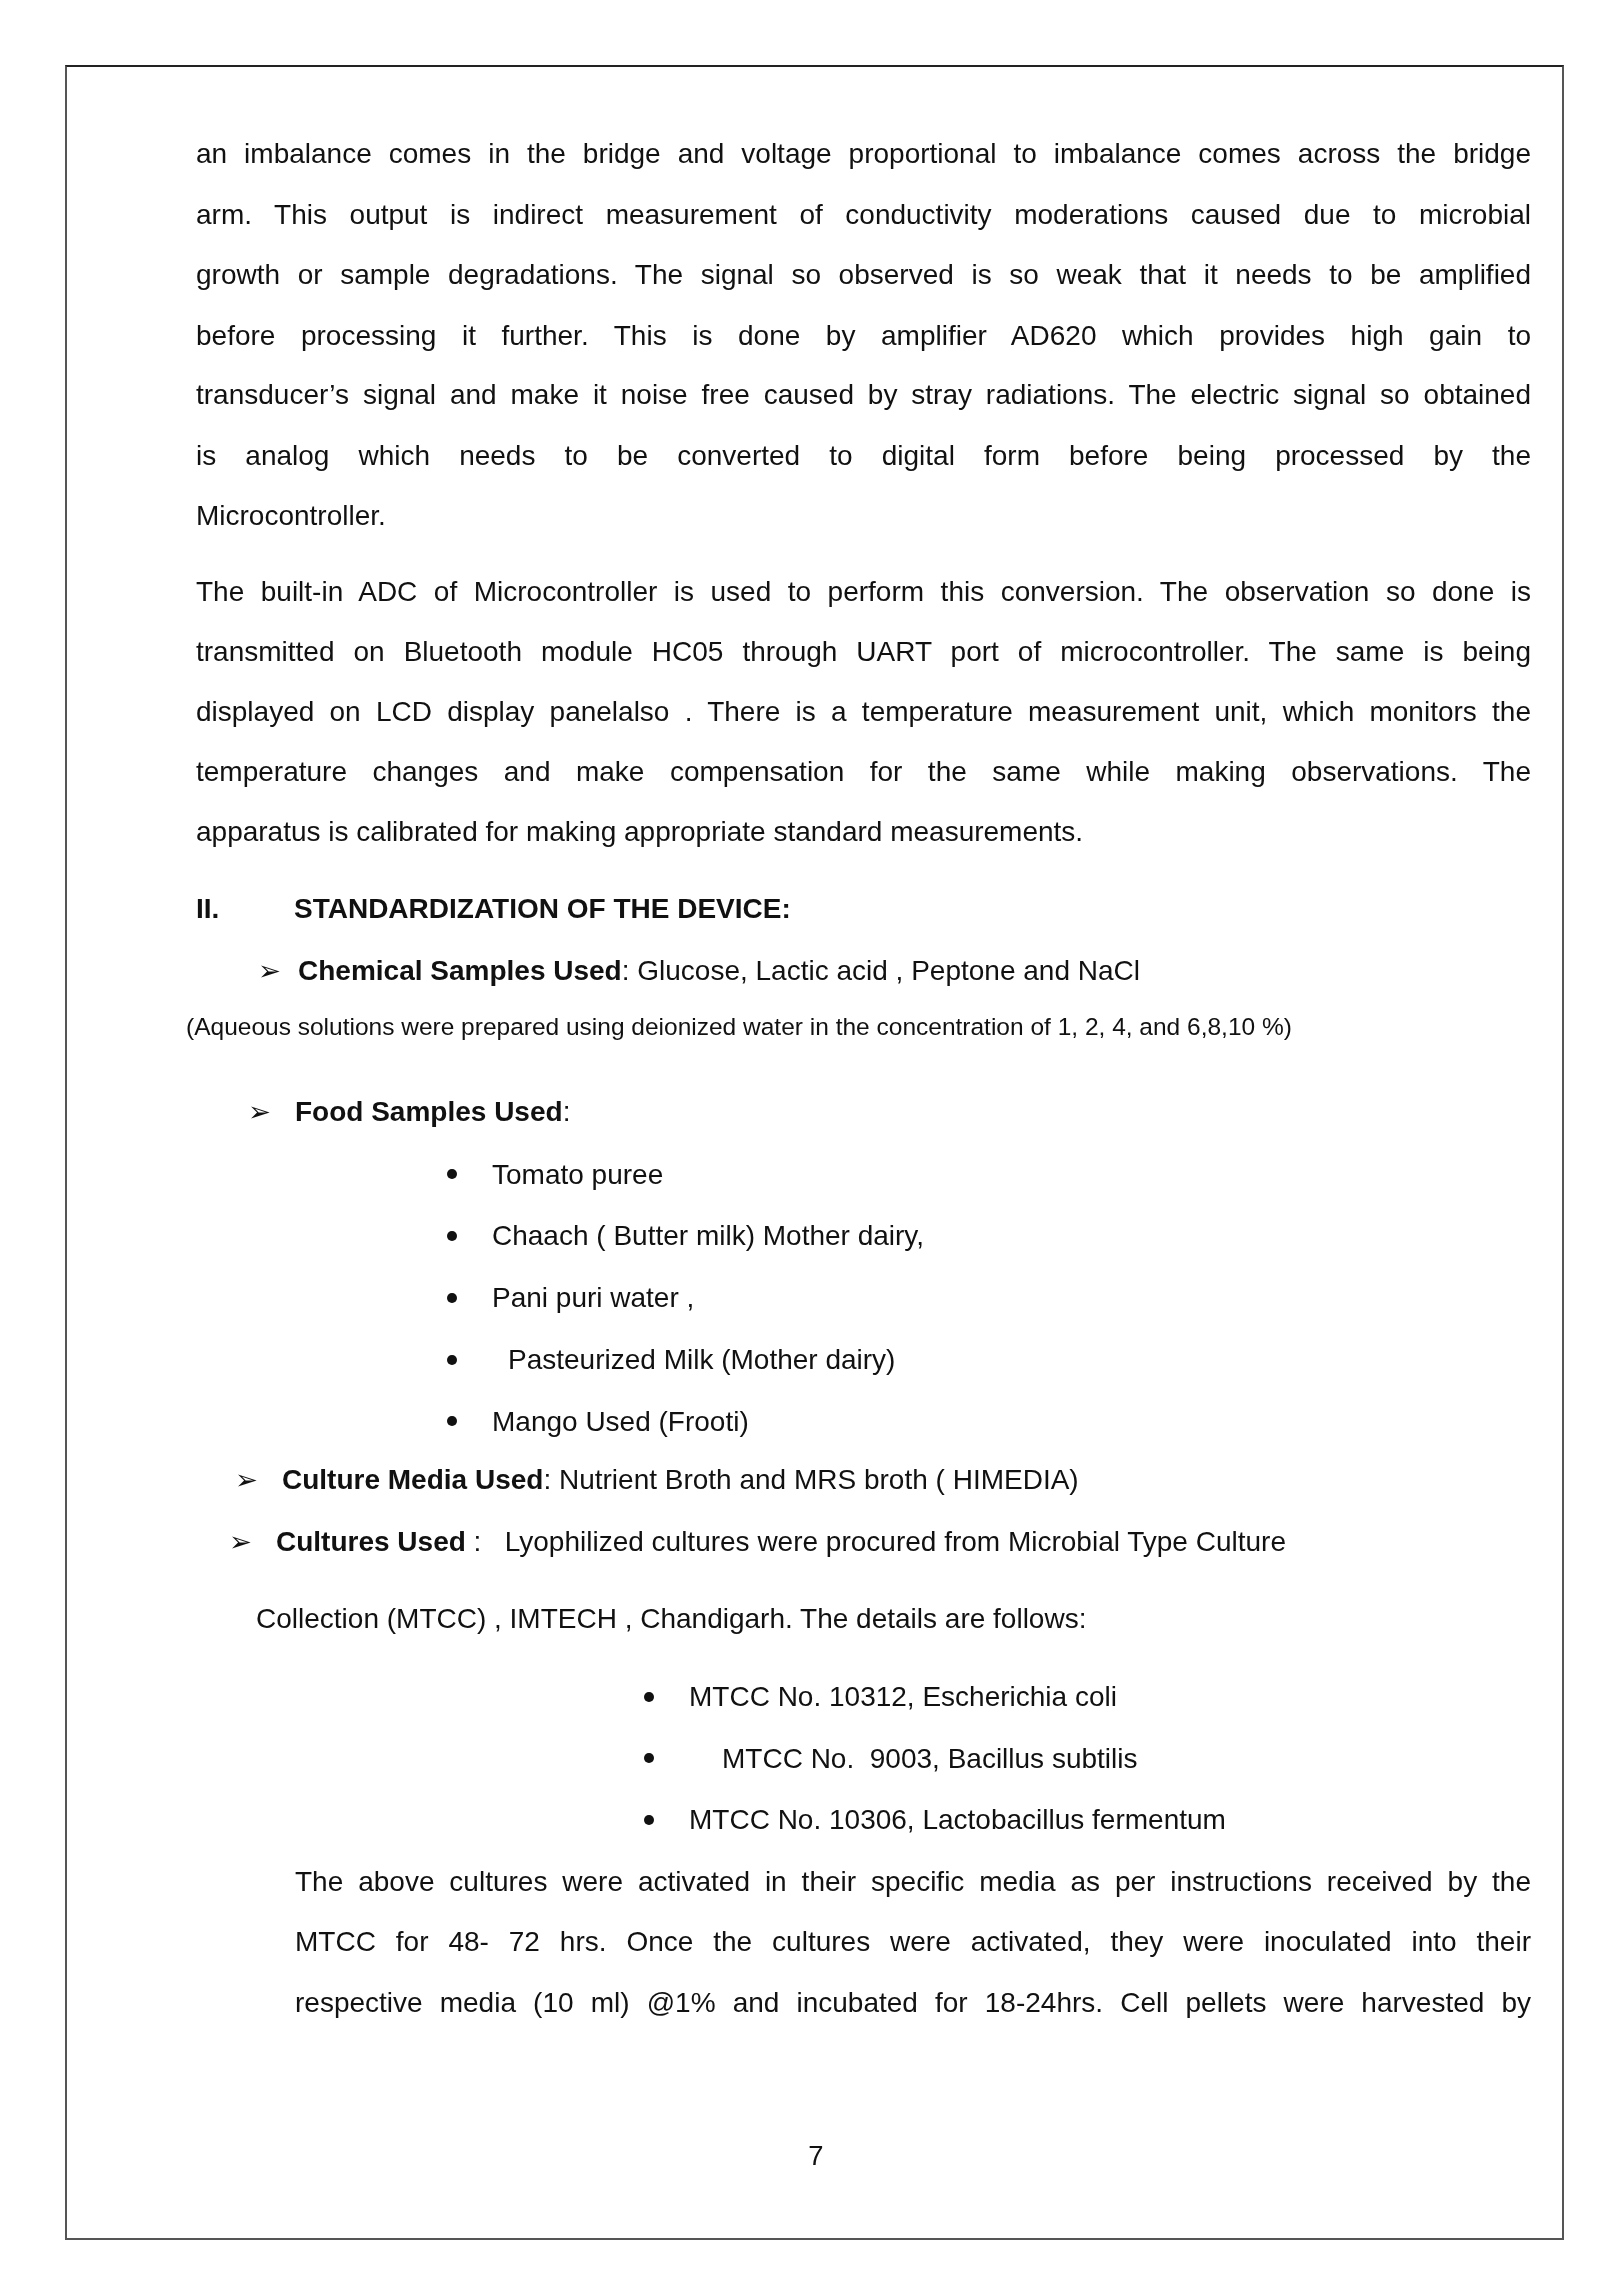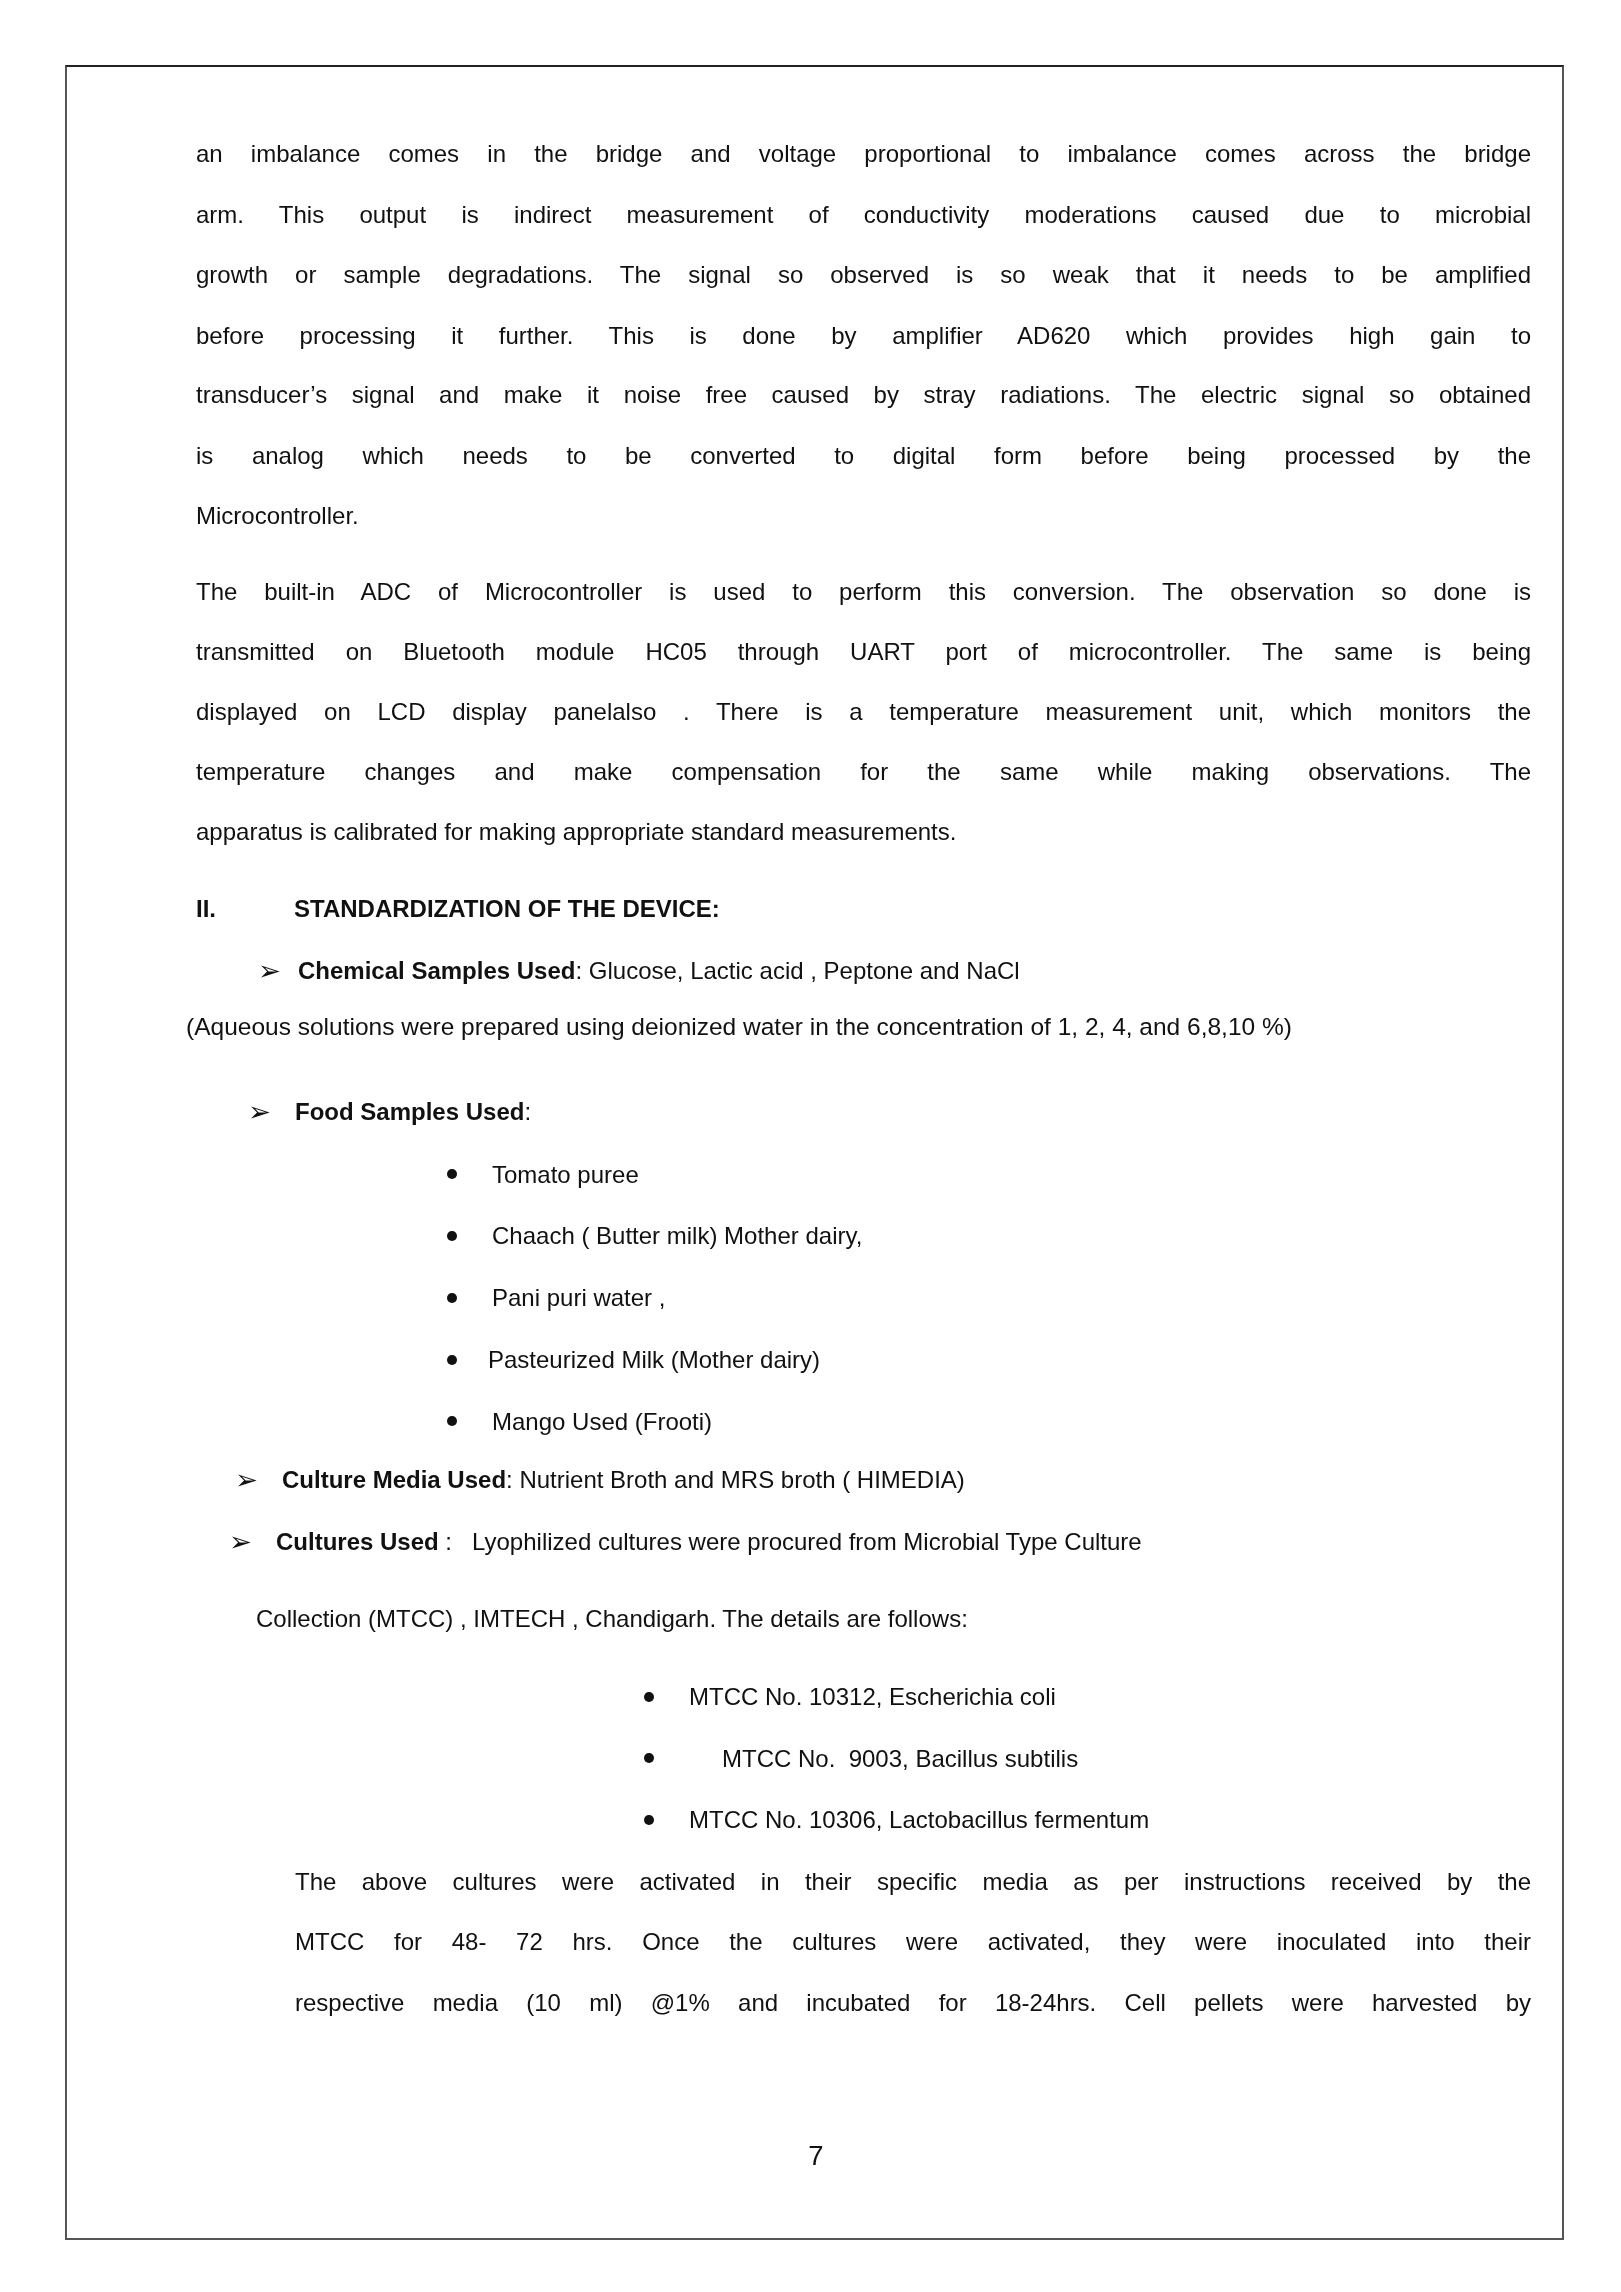"an imbalance comes in the" .line { font-size: 24px -> 28px }
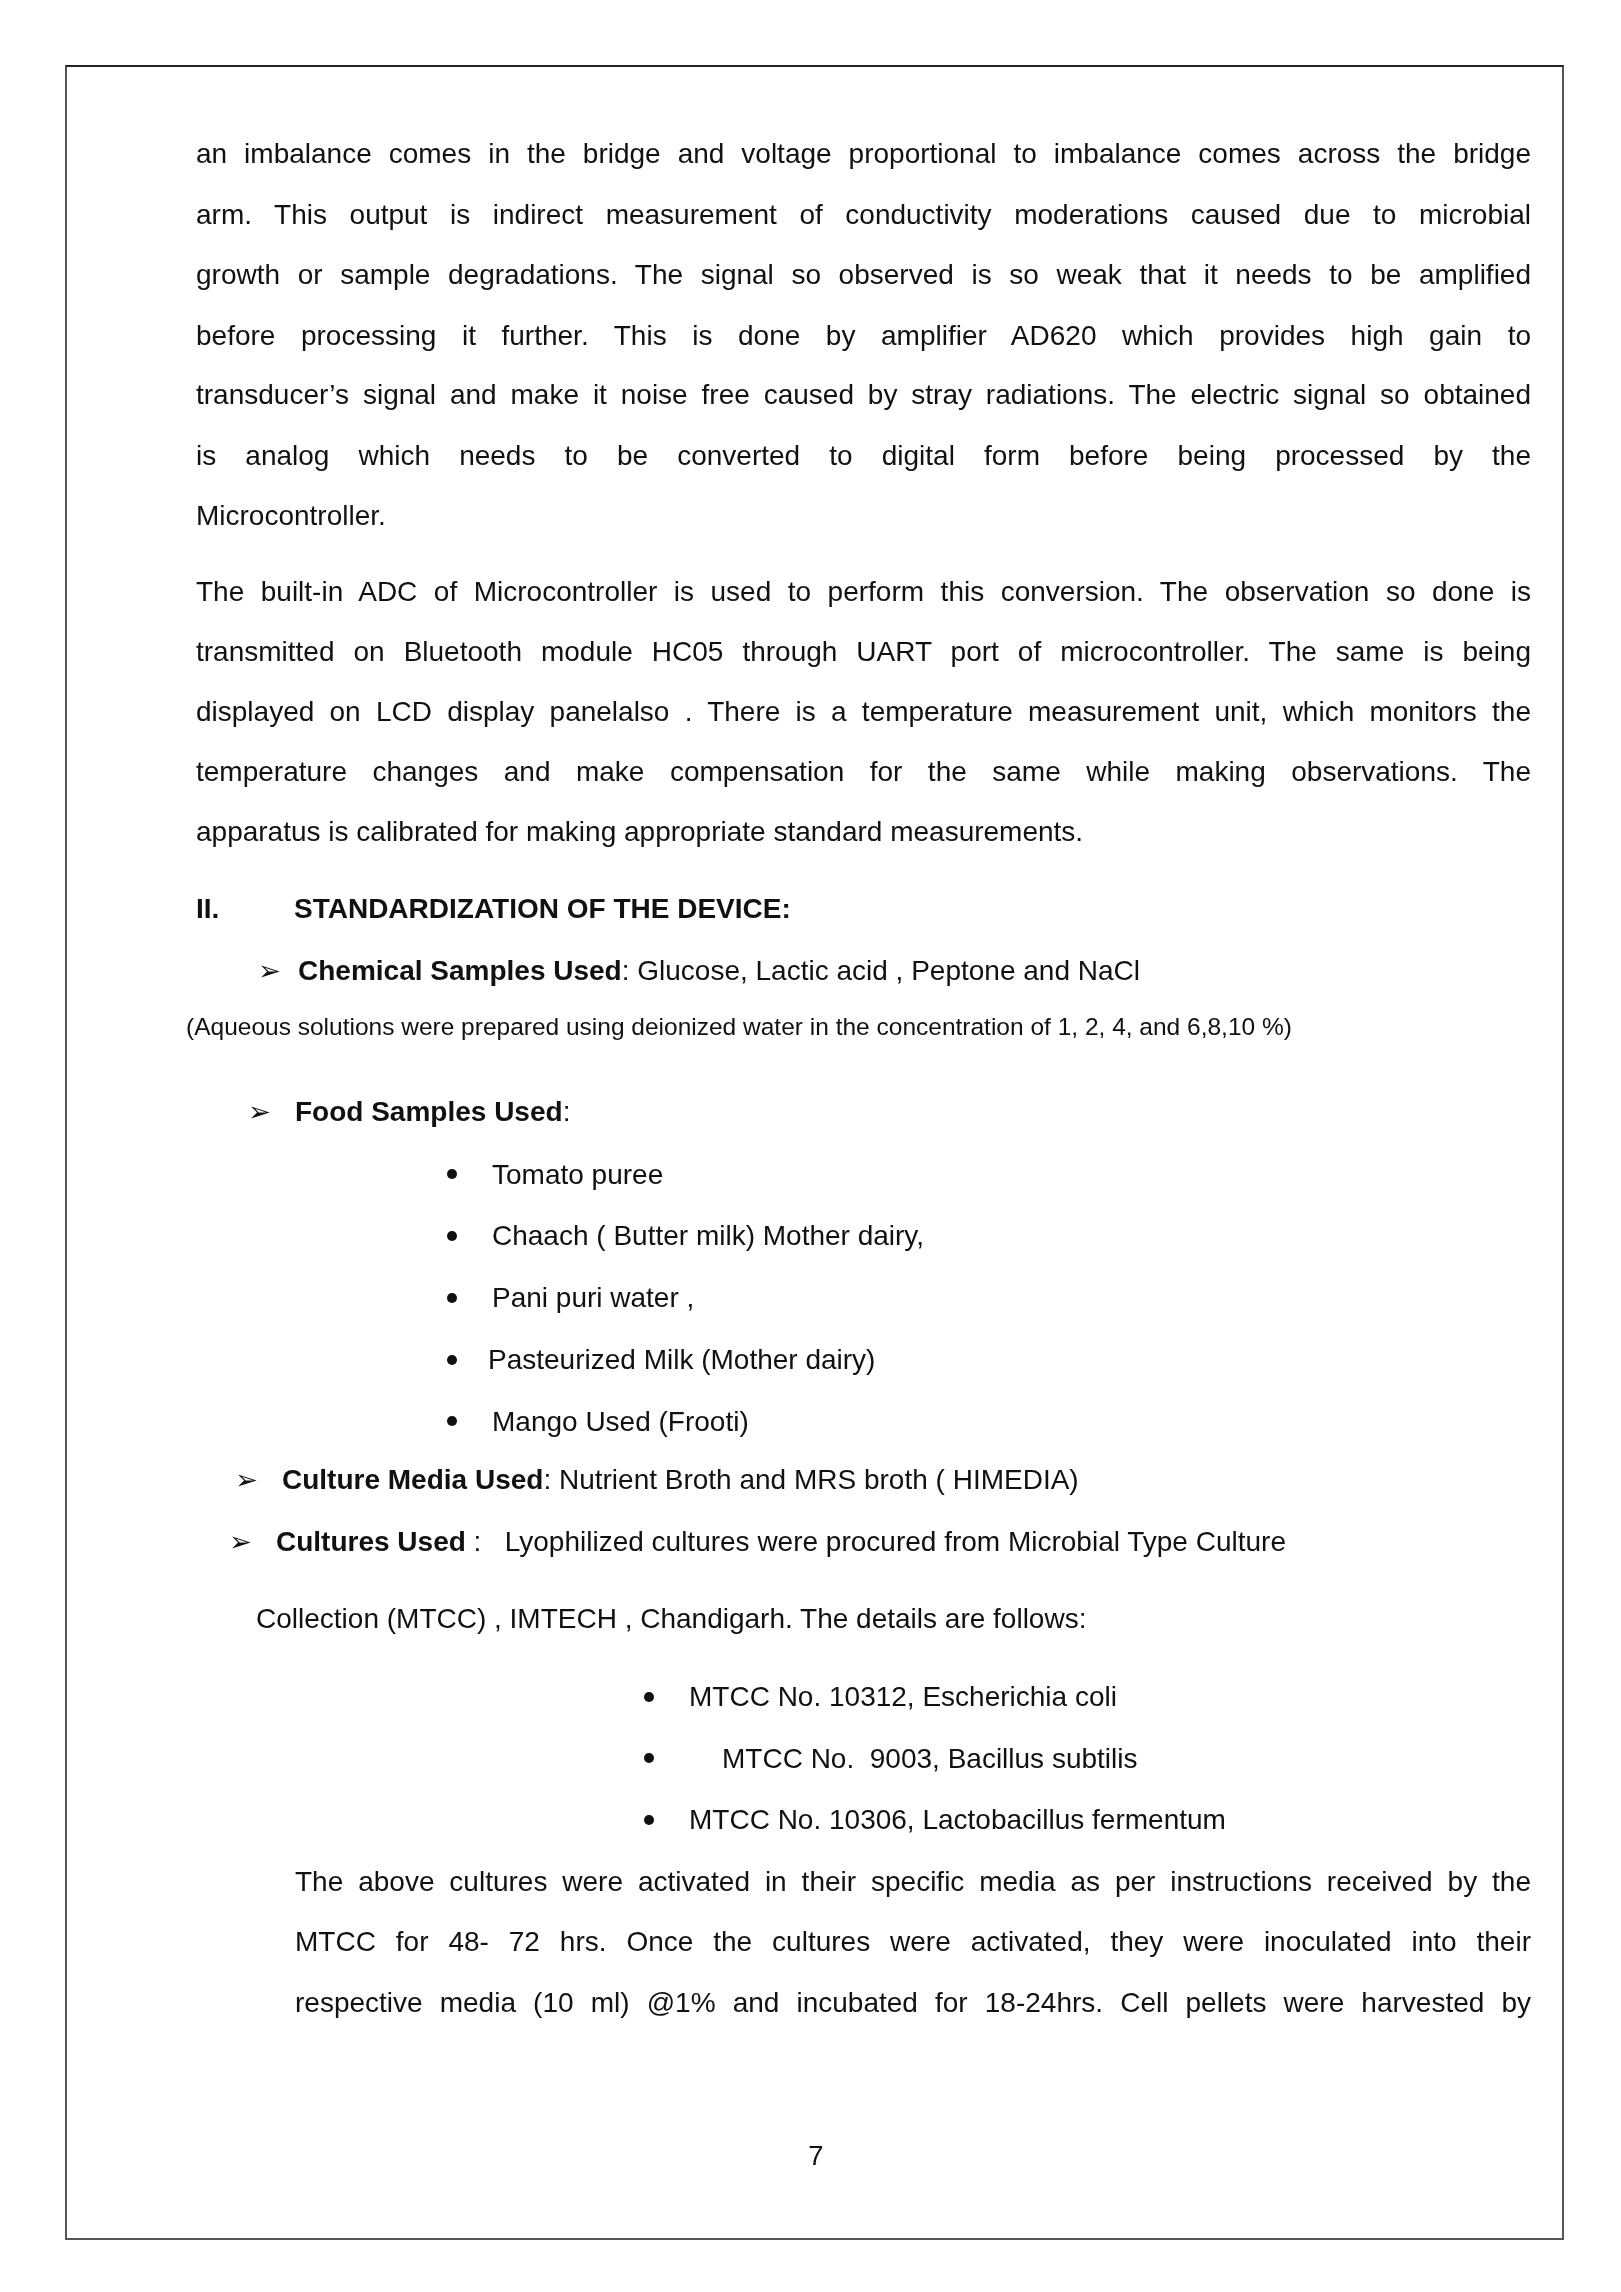"Pasteurized Milk (Mother dairy)" span.line { left: 488px -> 508px }
